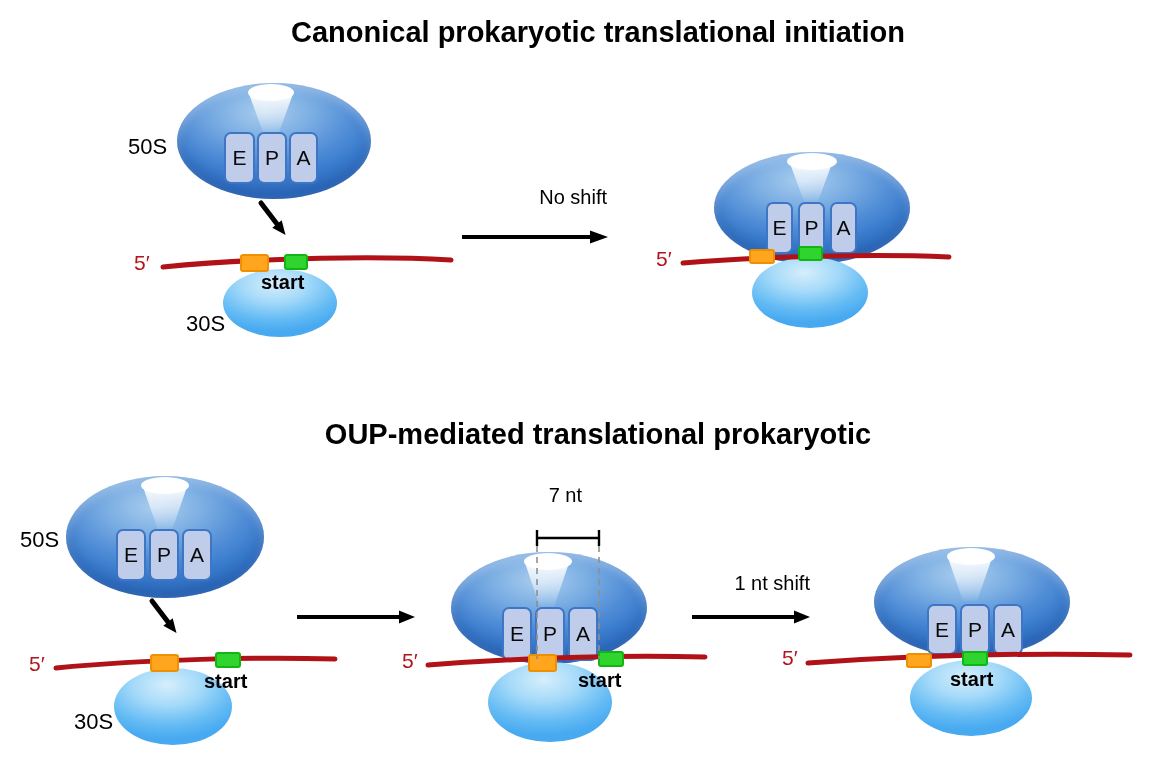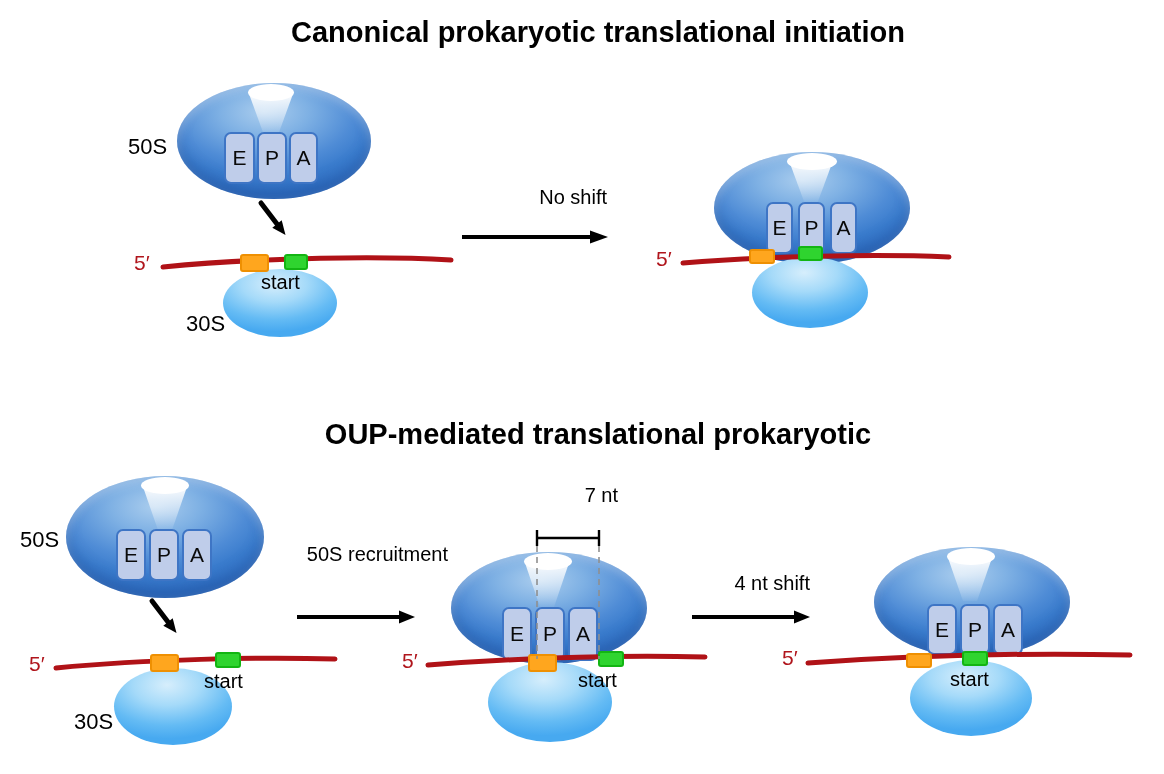"start" .lbl.bold { font-weight: normal -> bold }
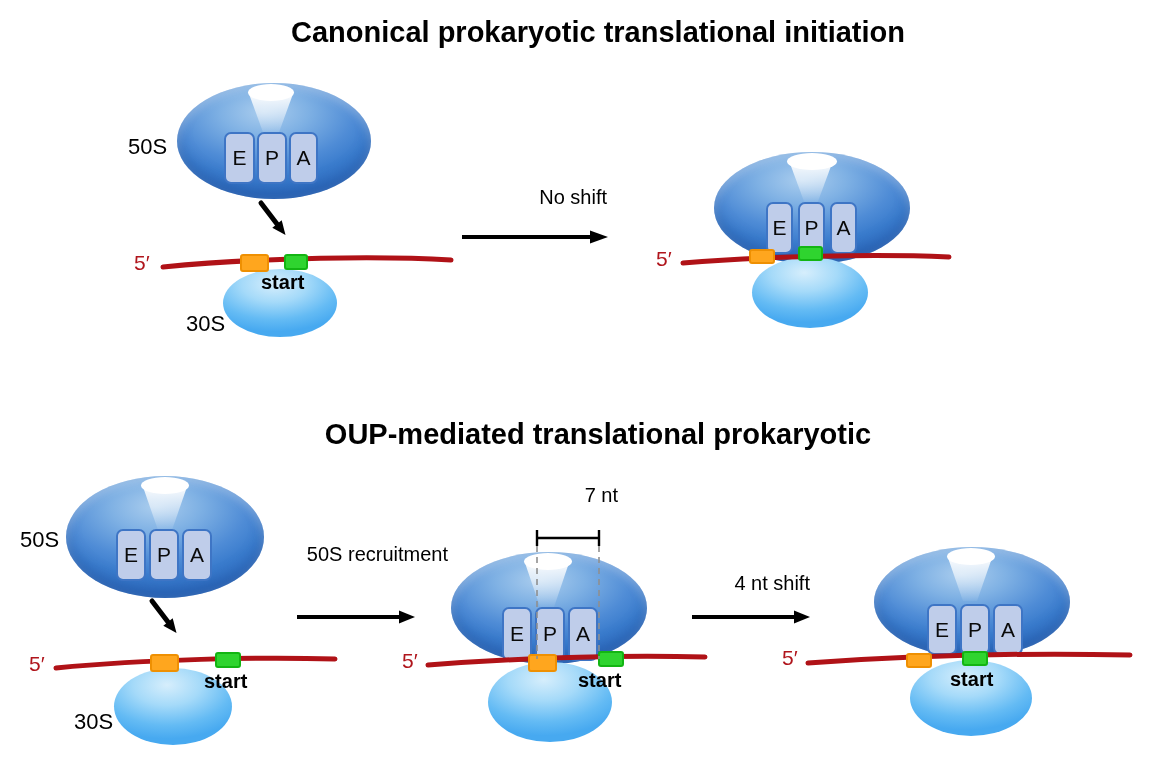"7 nt" div.lbl { left: 550px -> 514px }
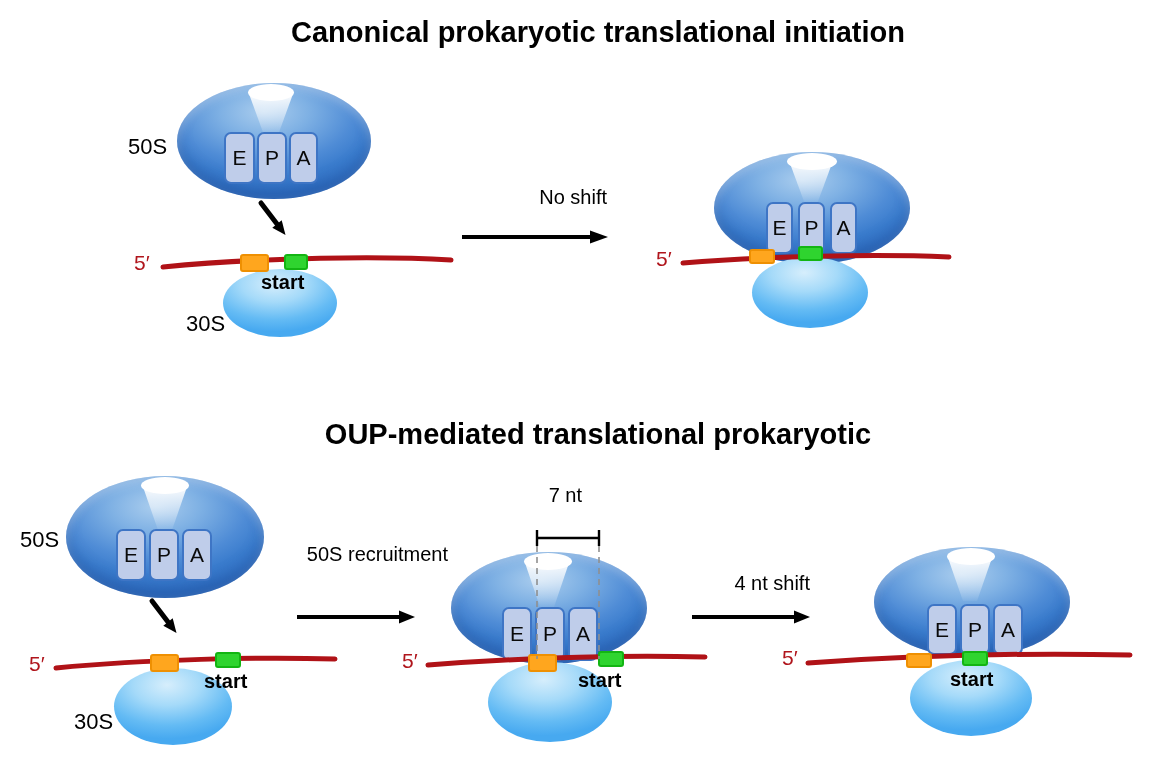"50S recruitment" div.lbl { html: <div>50S recruitment</div> -> none }
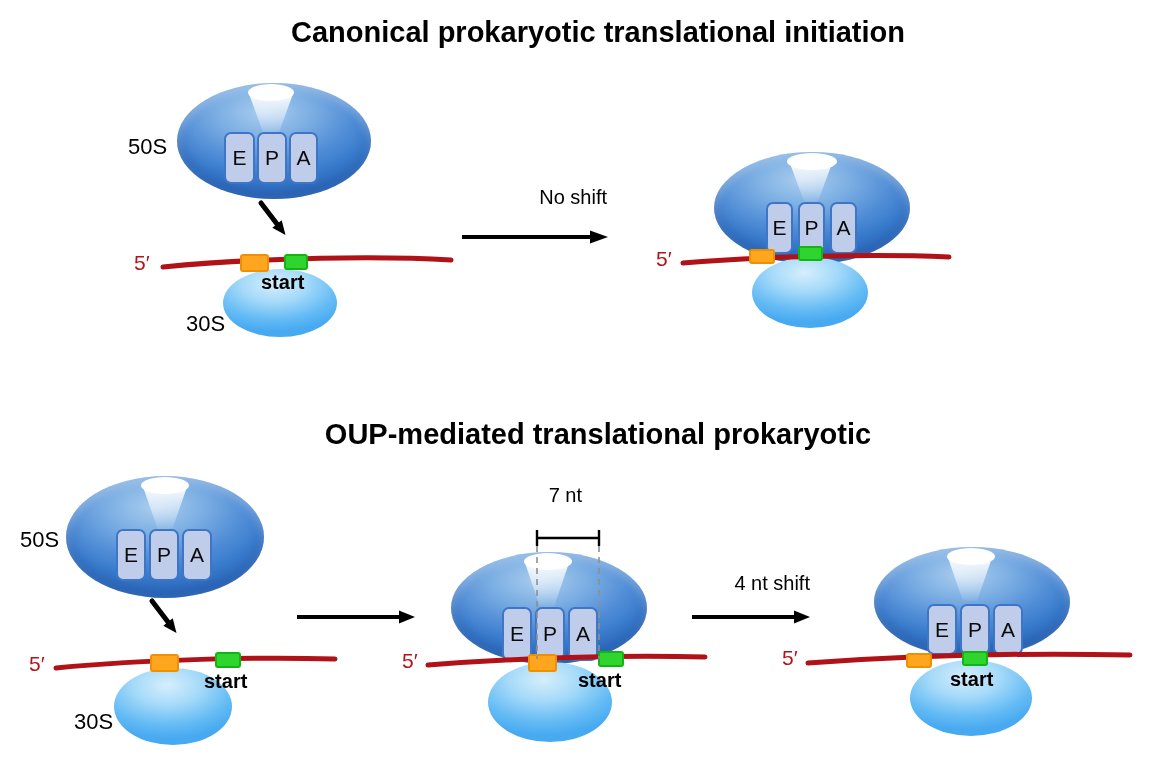"4 nt shift" div.lbl { text: 4 -> 1 }
